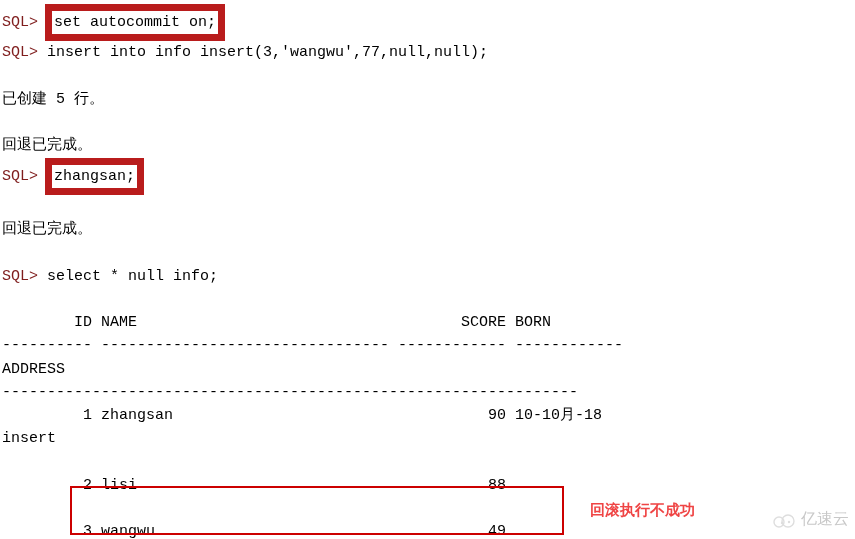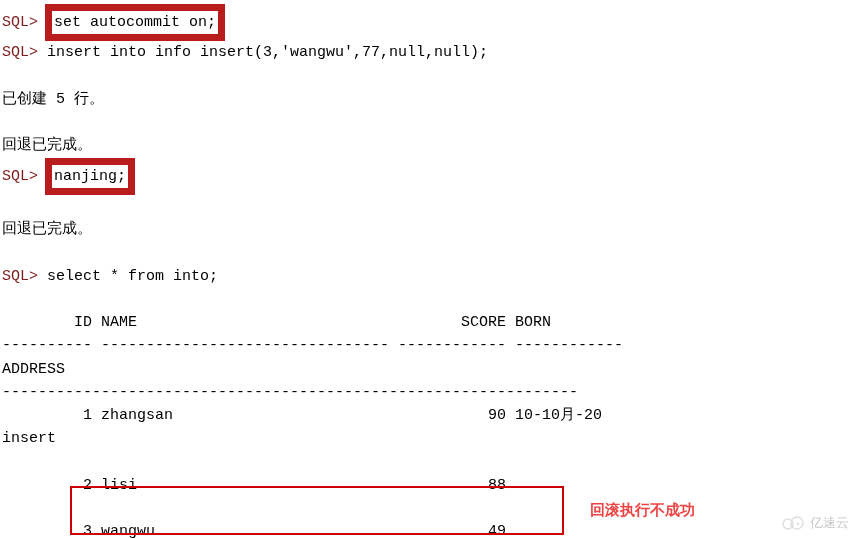"nanjing;" span.box-red { text: nanjing -> zhangsan }
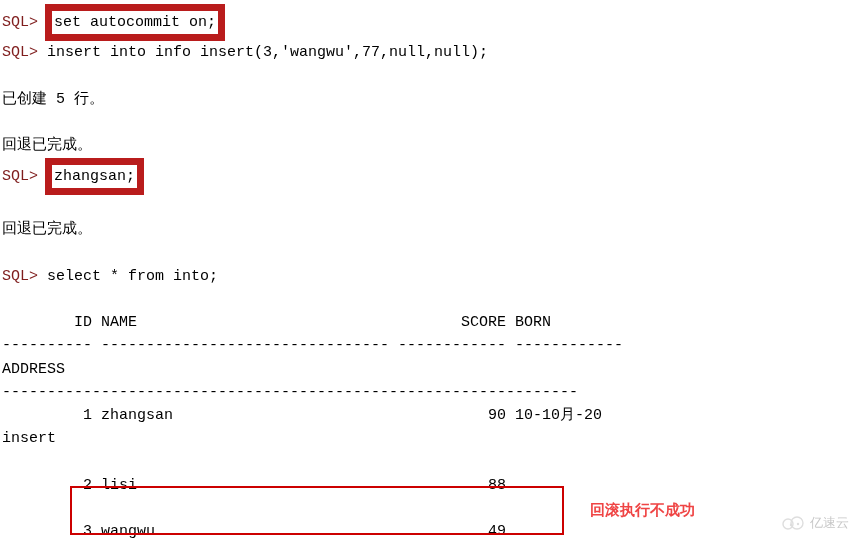"select * from into;" span { text: from into -> null info }
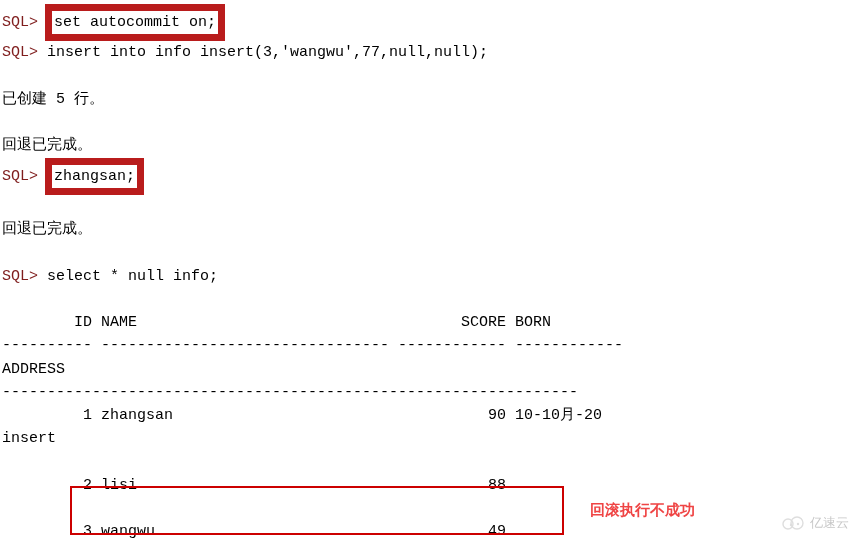"1 zhangsan 90 10-10月-20" div.line { text: -20 -> -18 }
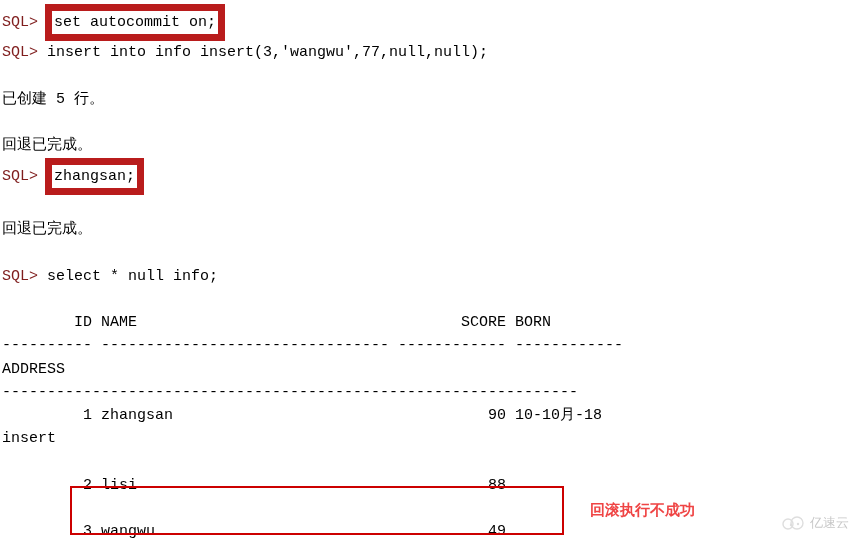"亿速云" .watermark { font-family: Liberation Sans, sans-serif -> Liberation Mono, monospace; font-size: 13px -> 16px }
